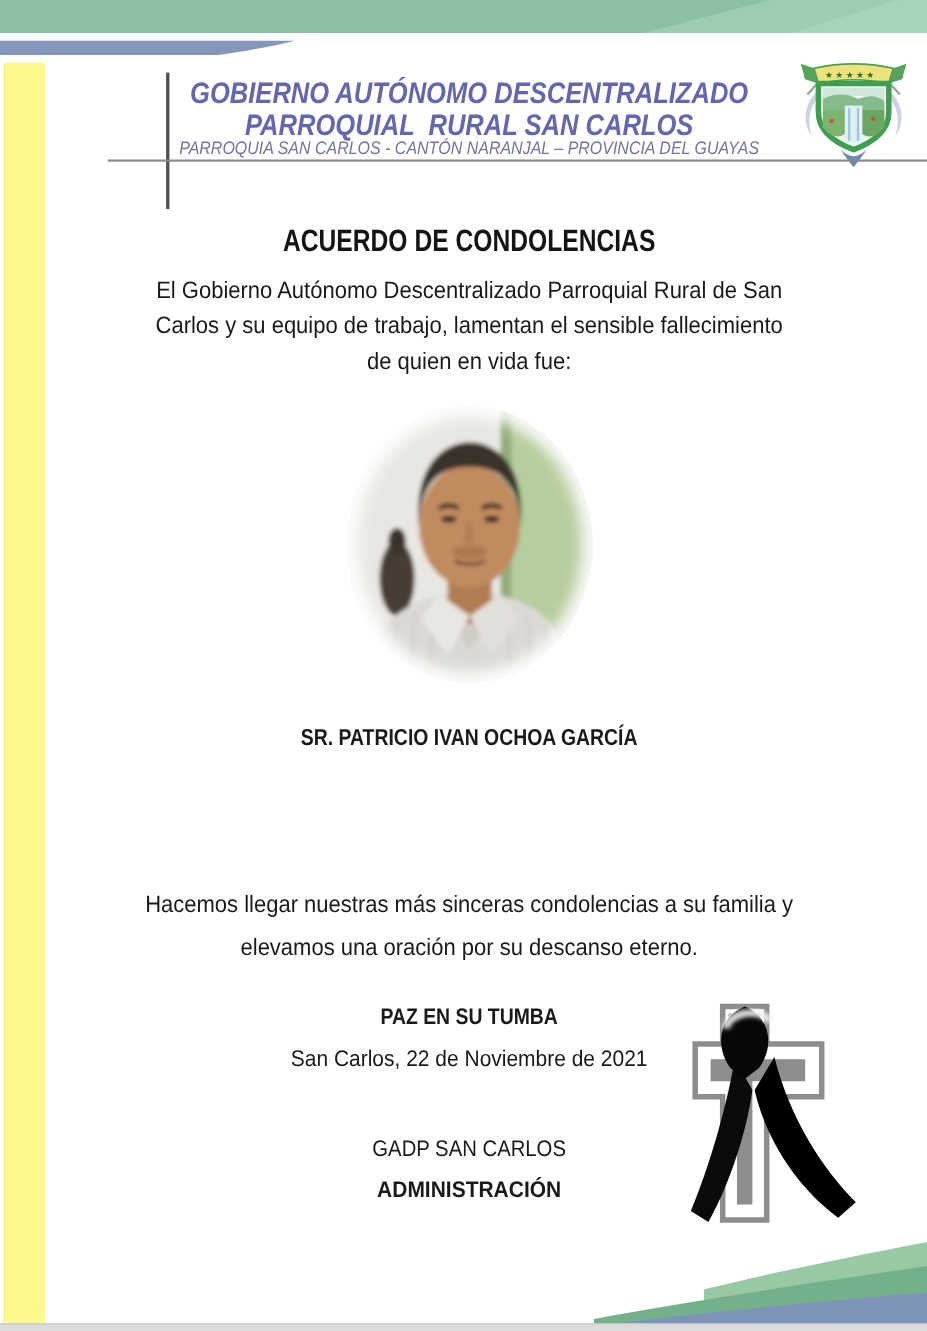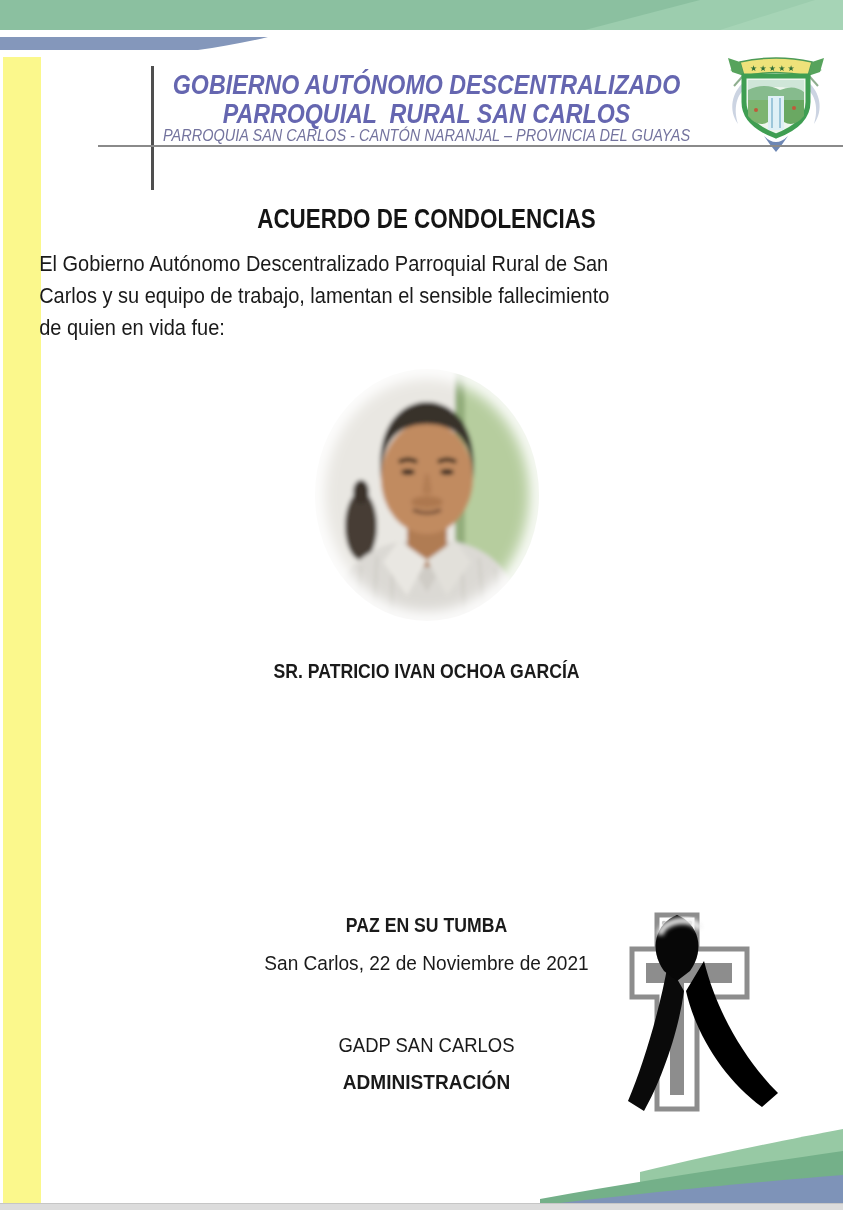"El Gobierno Autónomo Descentralizado" .block { text-align: none -> center }
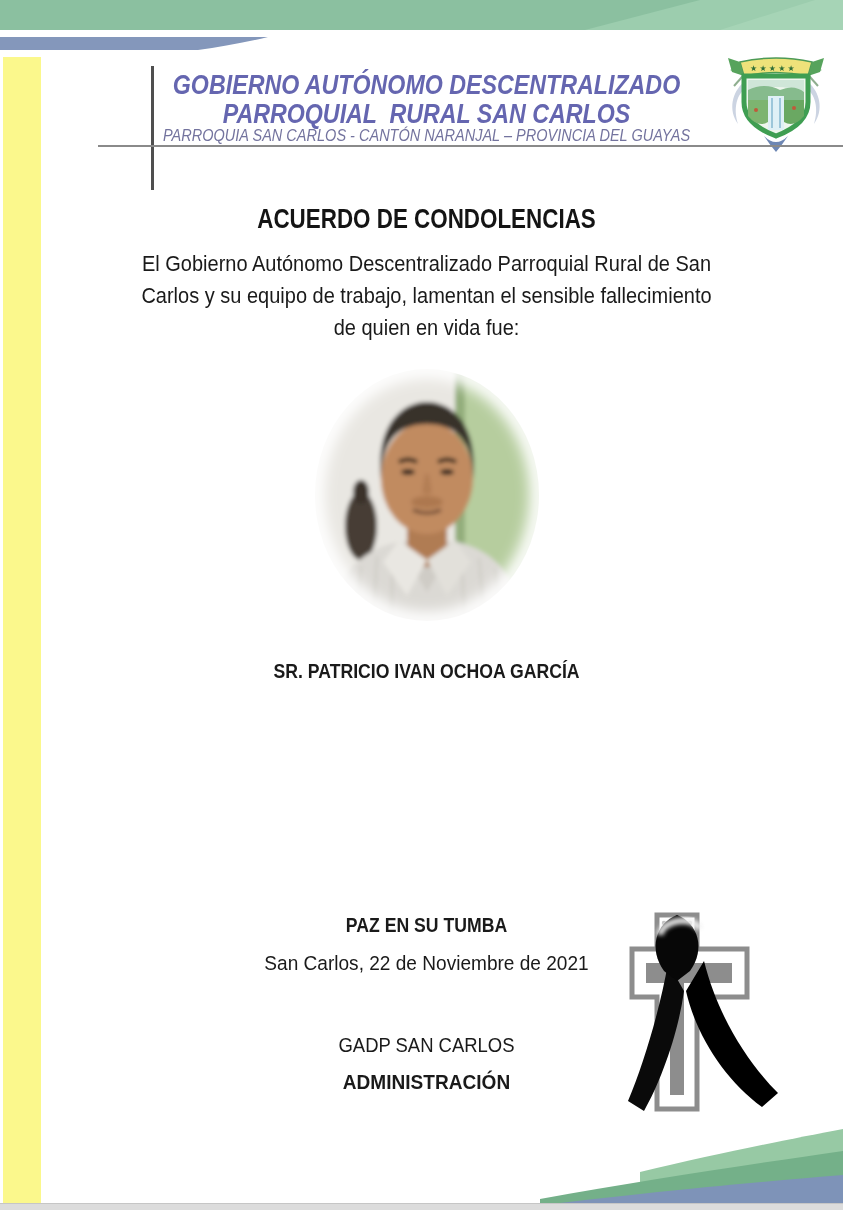"Hacemos llegar nuestras más sinceras" div.block { html: none -> <div> <div>Hacemos llegar nuestras más sinceras condolencias a su familia y</div> <div>elevamos una oración por su descanso eterno.</div> </div> }
